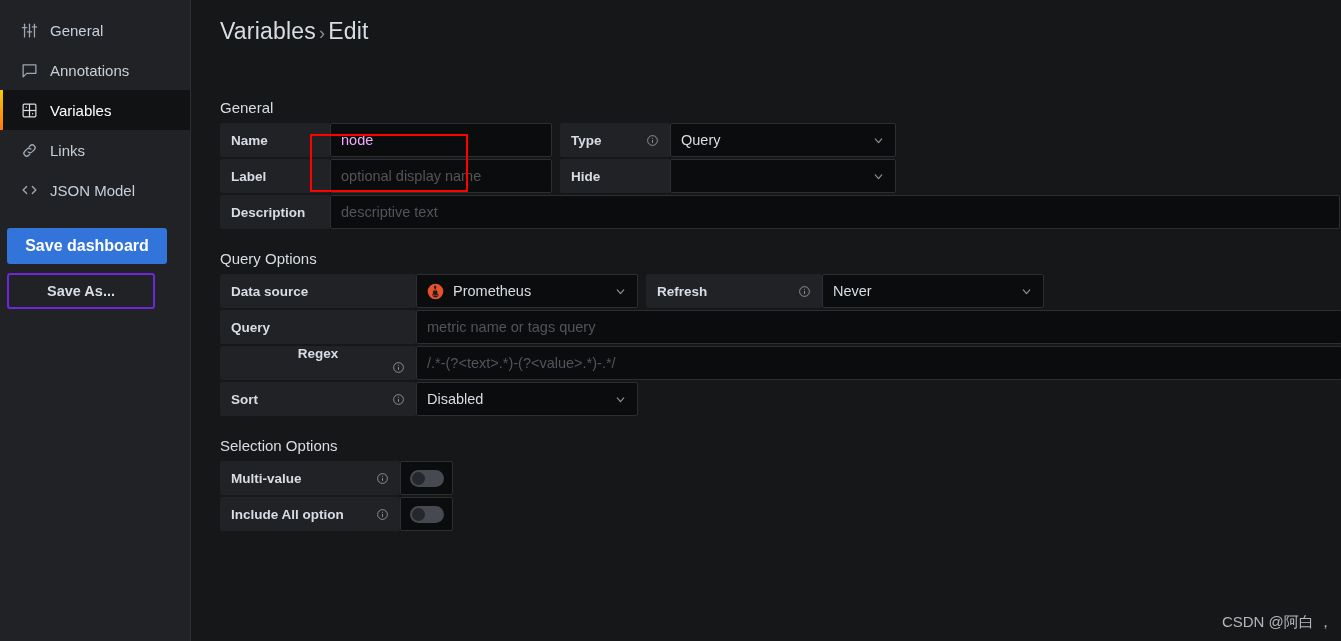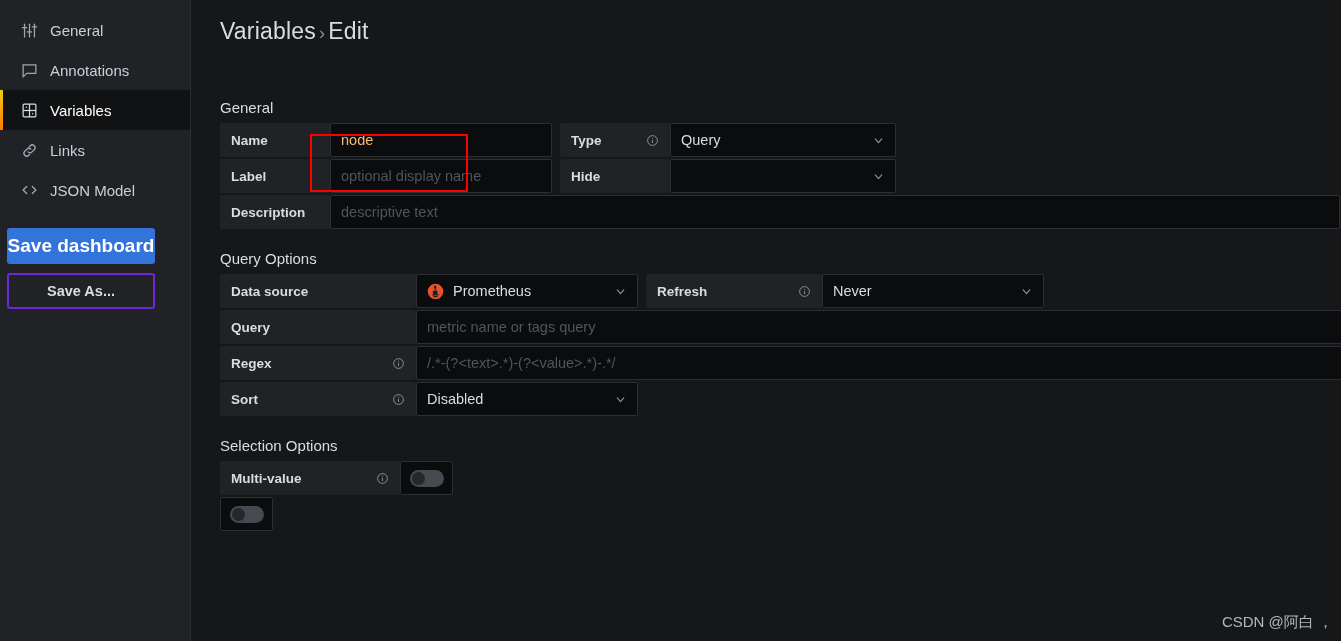"node" .fld { color: #fdba74 -> #f0abfc }
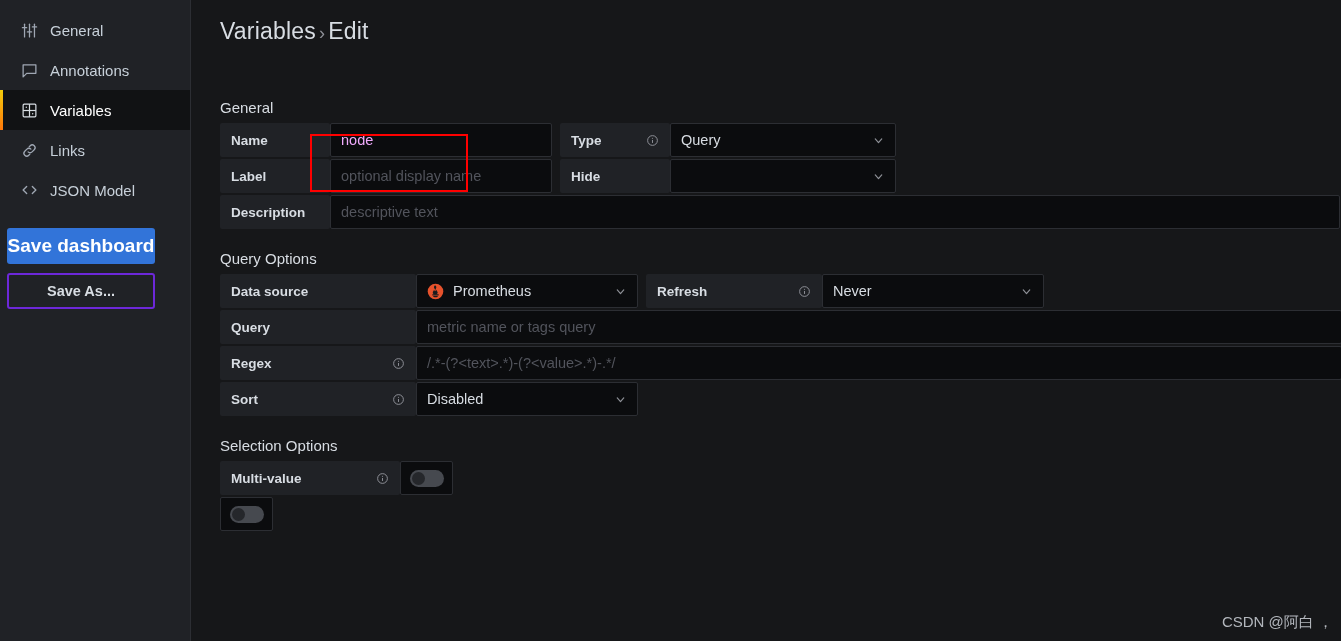"Save dashboard" .btn-save { font-size: 19px -> 16px; width: 148px -> 160px }
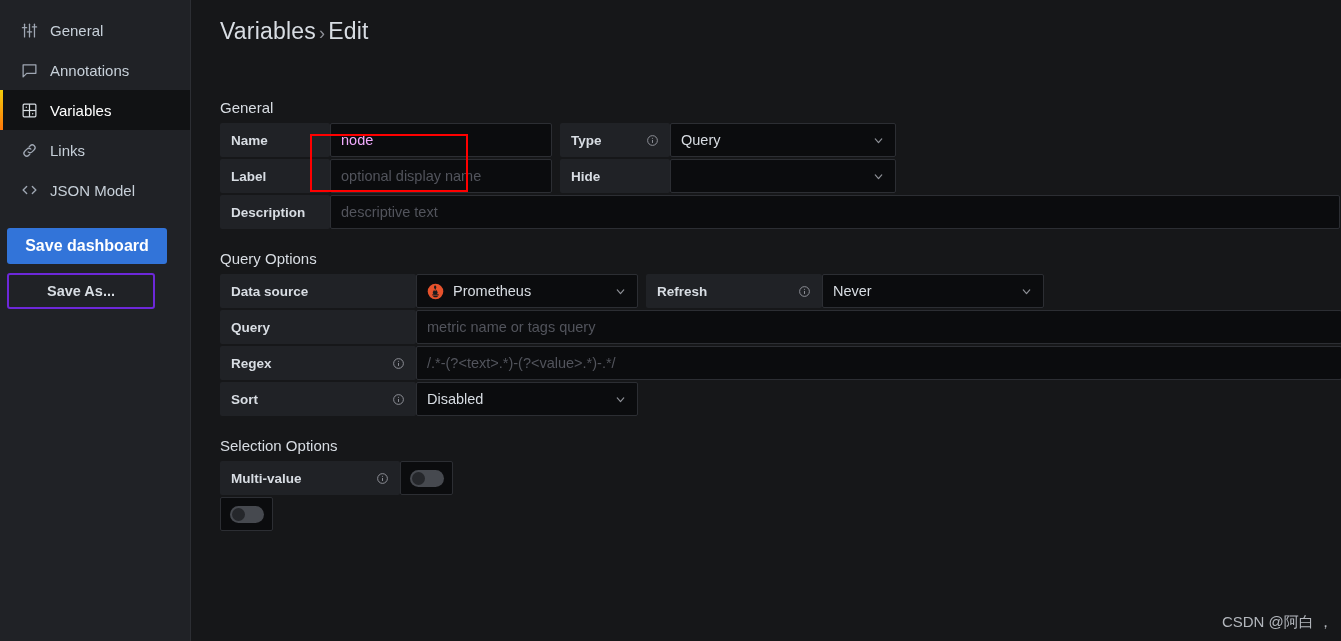"Regex" .w-rx-lbl { flex-direction: none -> column }
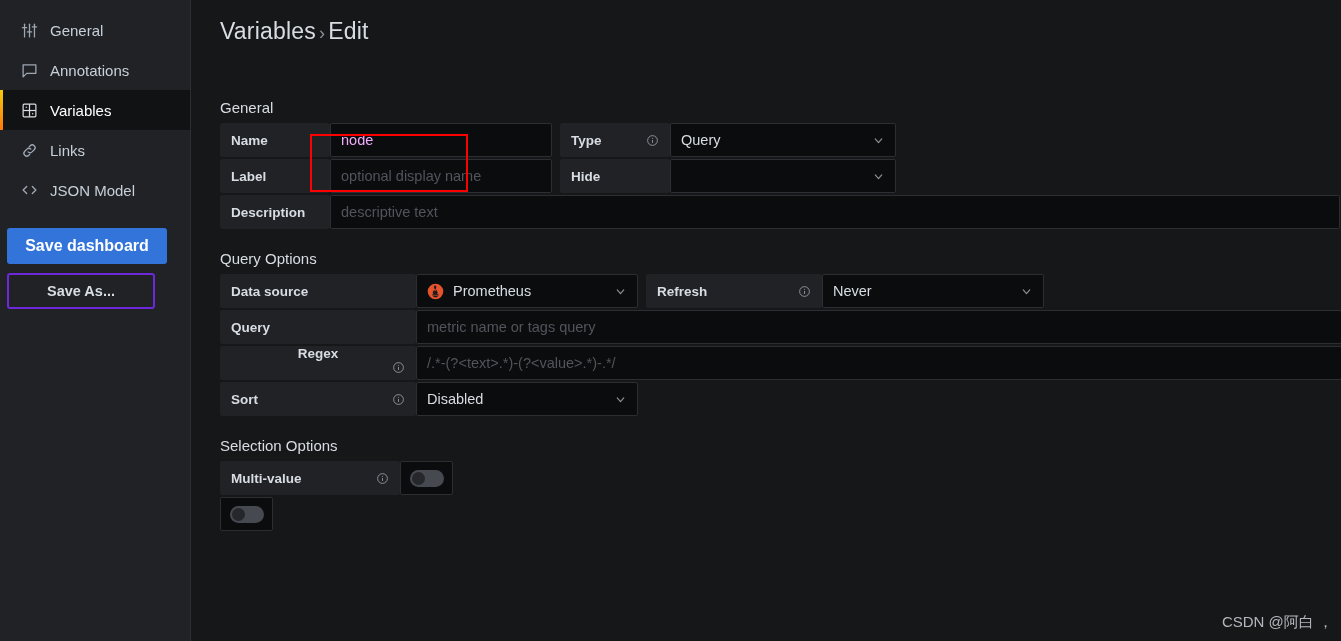"Include All option" div.lbl { html: none -> <div> <span>Include All option</span> <span> <svg> <circle></circle> <line></line> <circle></circle> </svg> </span> </div> }
